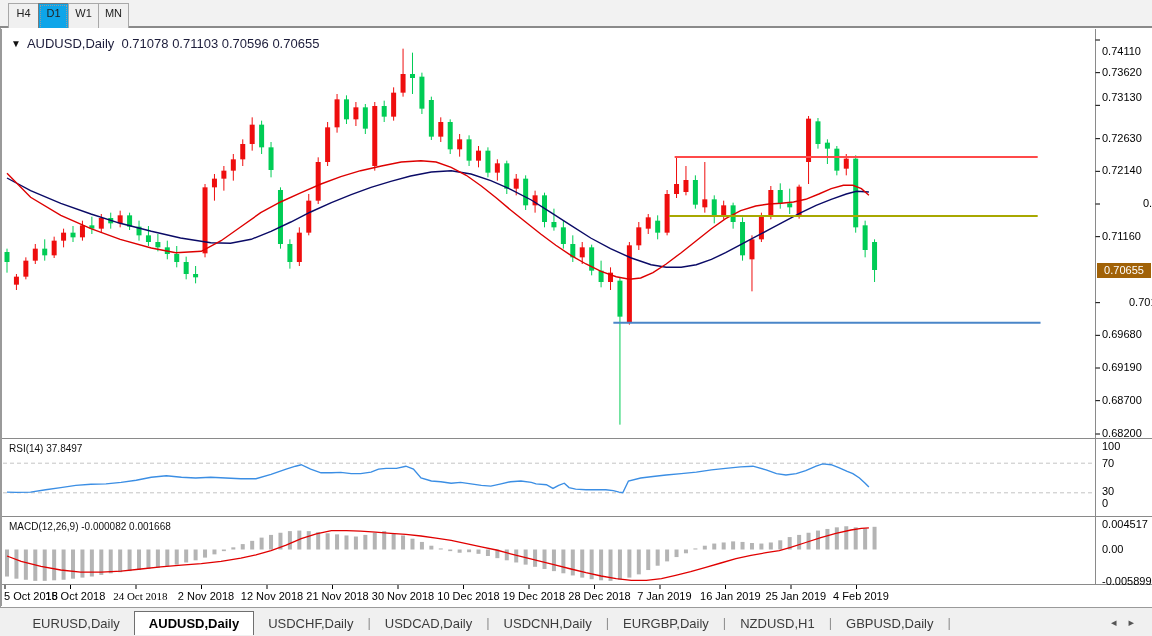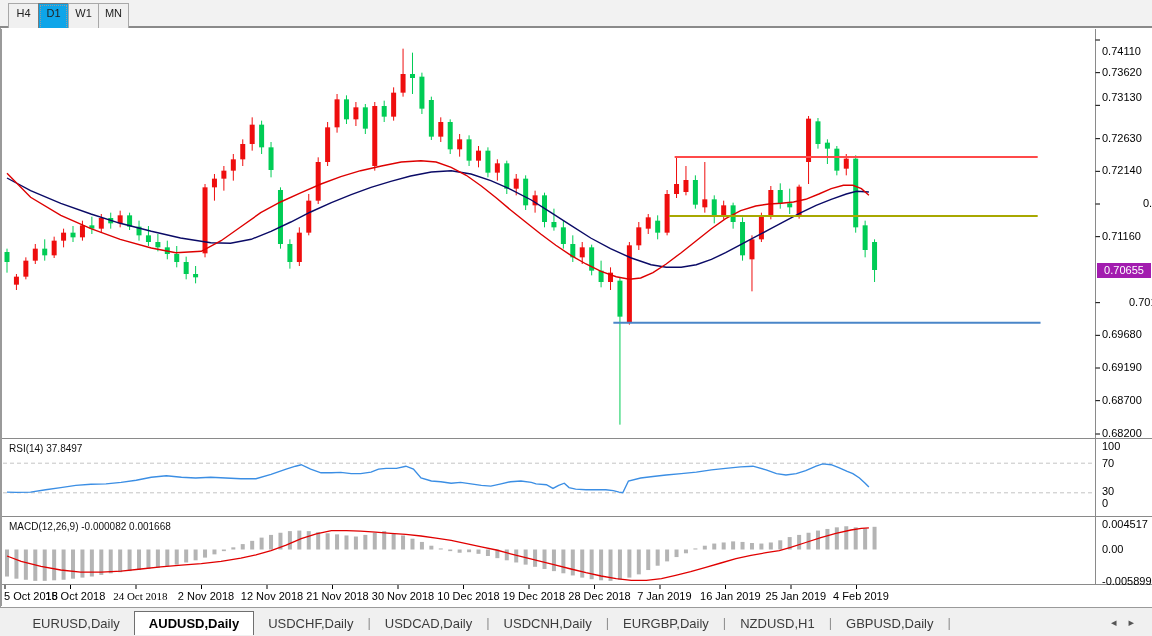"▼ AUDUSD,Daily 0.71078 0.71103 0.70596" div.symline { html: none -> <div><span>▼</span><span>AUDUSD,Daily 0.71078 0.71103 0.70596 0.70655</span></div> }
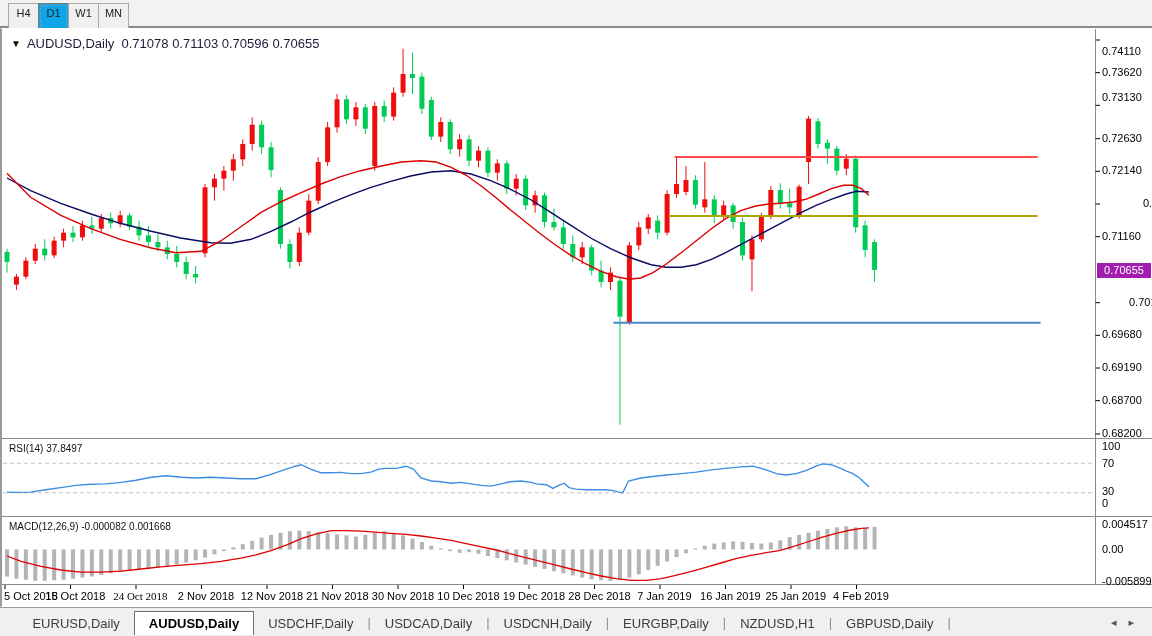"0.70655" .pricebadge { background: #a21caf -> #a16207 }
